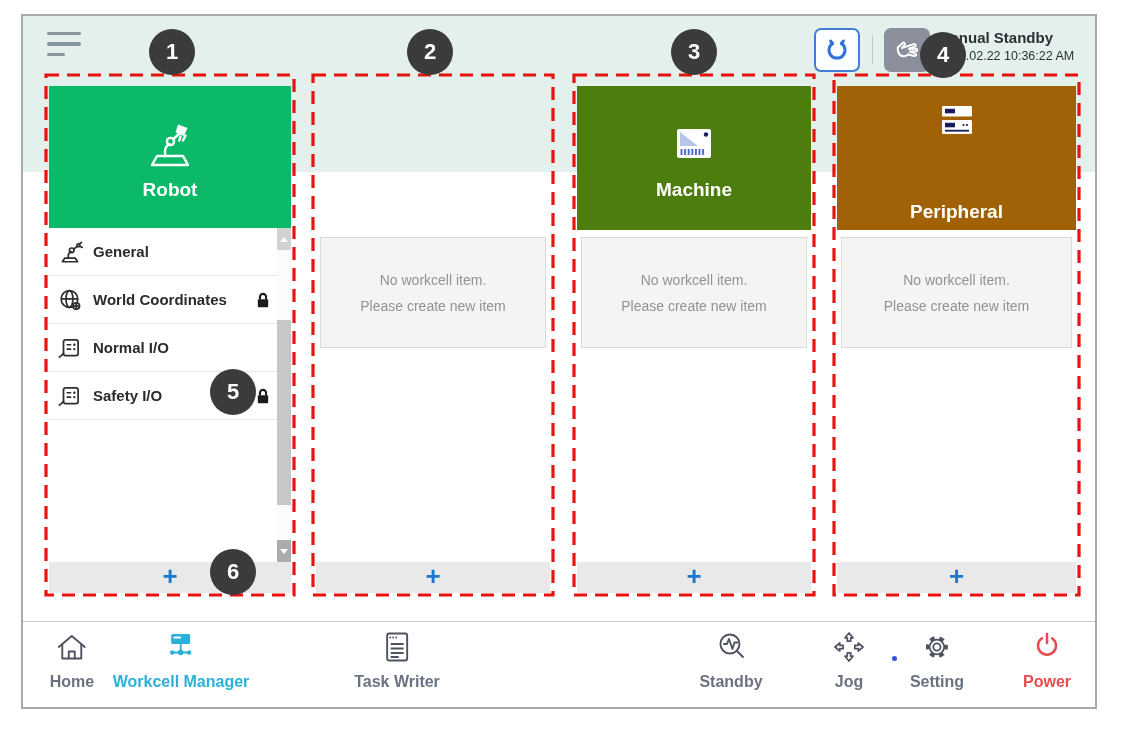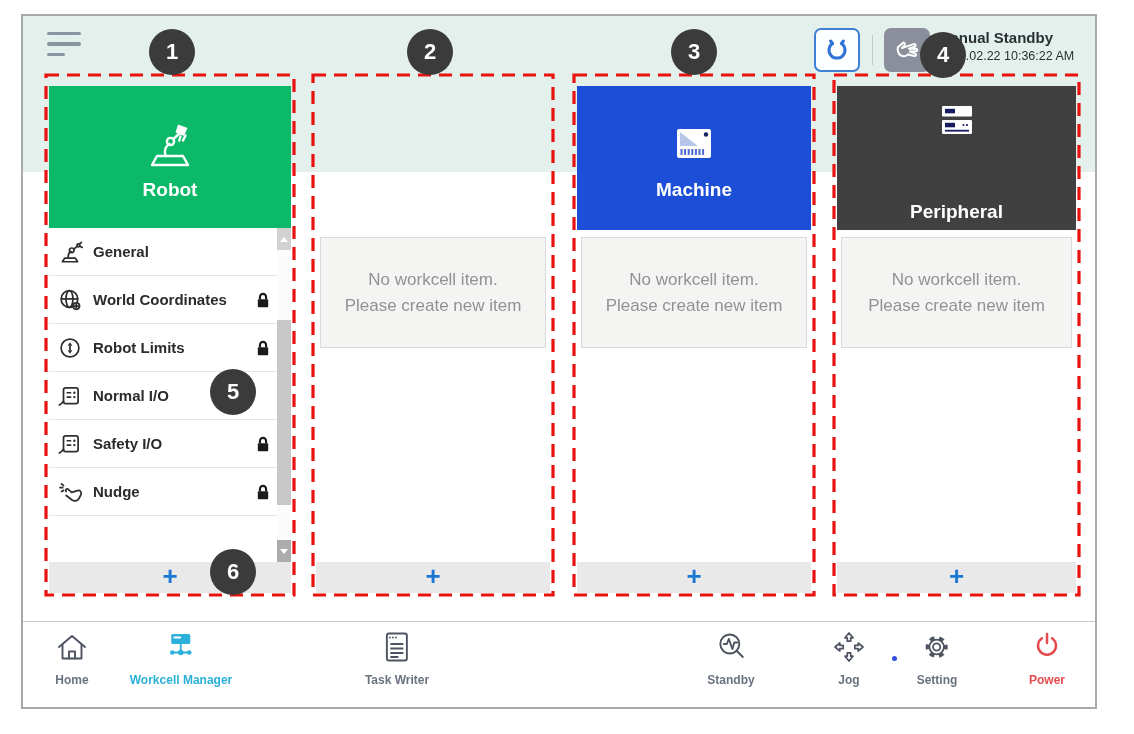"Machine" div.col-header { background: #1d4ed8 -> #4d7c0f }
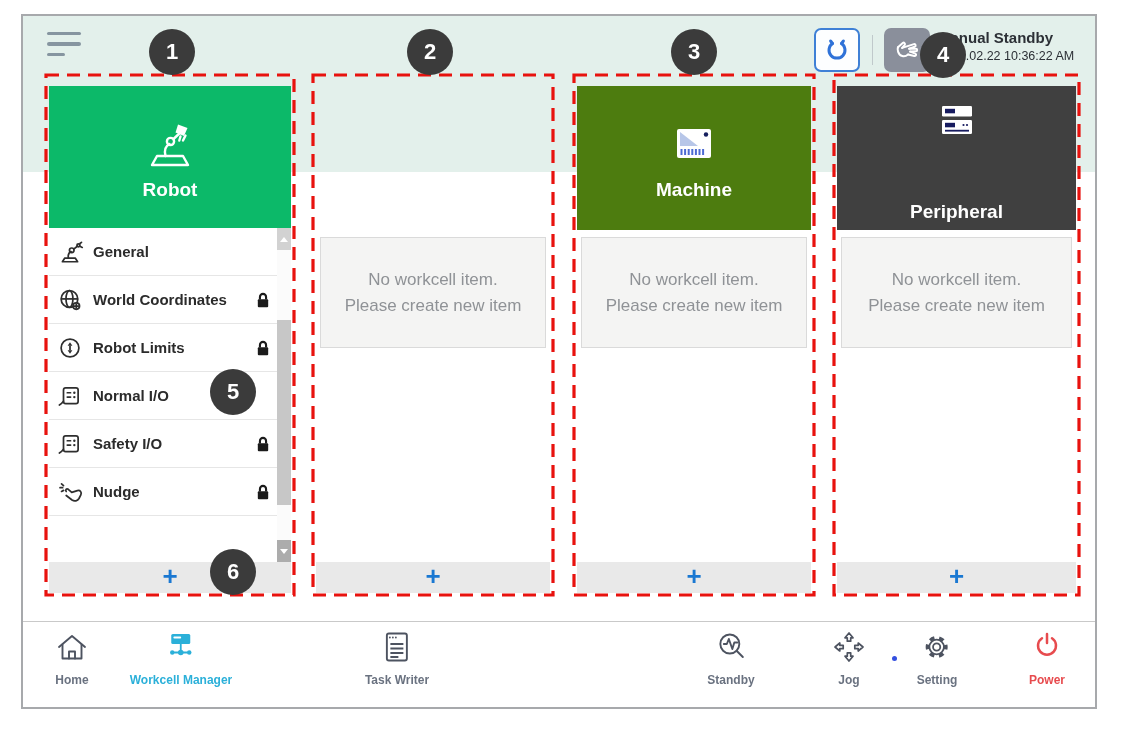"Peripheral" div.col-header { background: #404040 -> #a16207 }
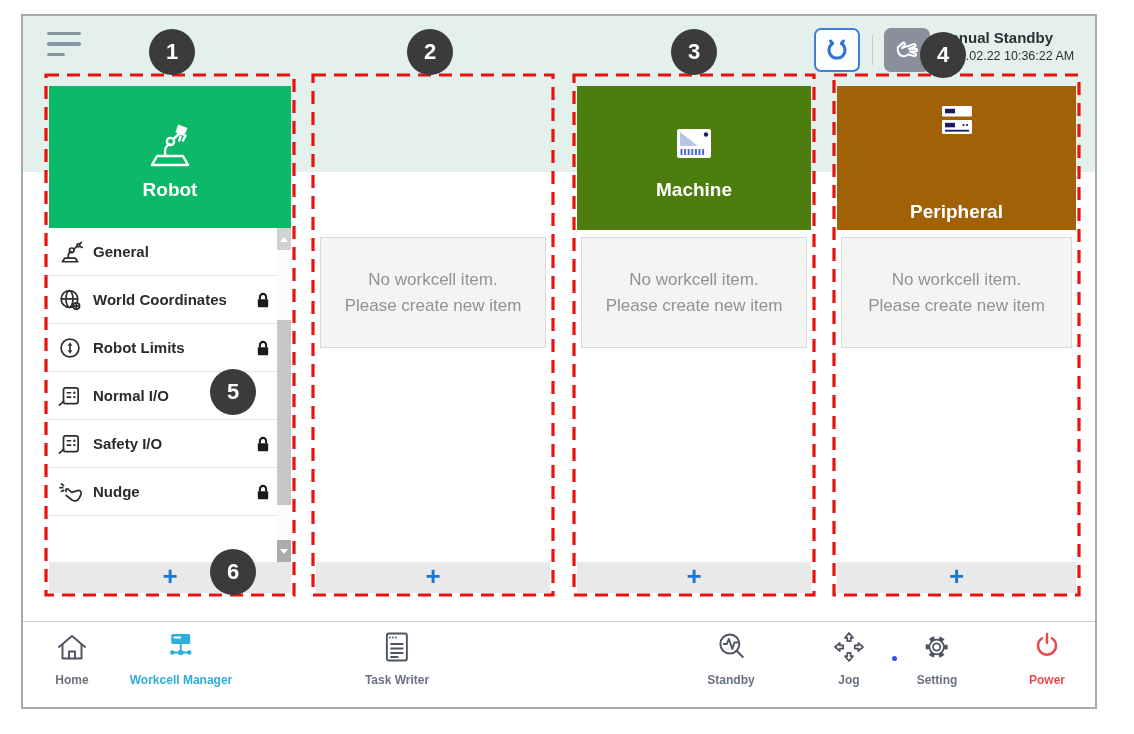"No workcell item." .empty-box div { font-size: 17px -> 14px }
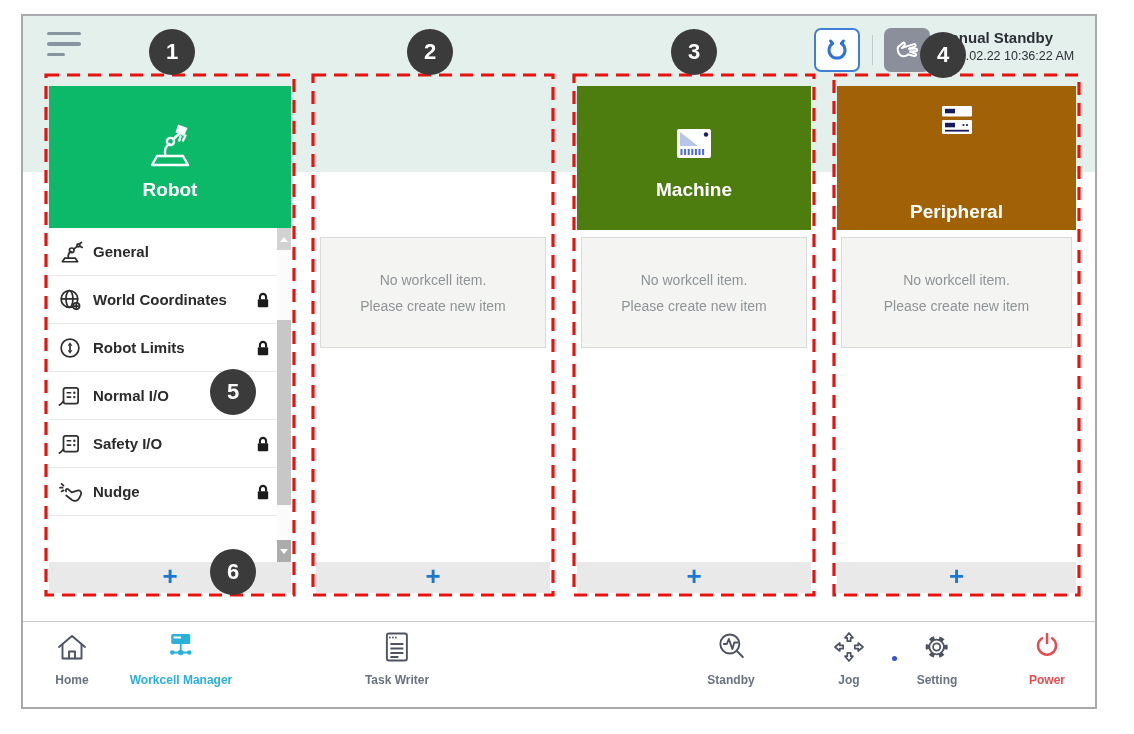"Robot Limits" div.row { html: <div> <svg> <circle></circle> <path></path> <path></path> <path></path> </svg> <span>Robot Limits</span> <svg> <path></path> <rect></rect> </svg> </div> -> none }
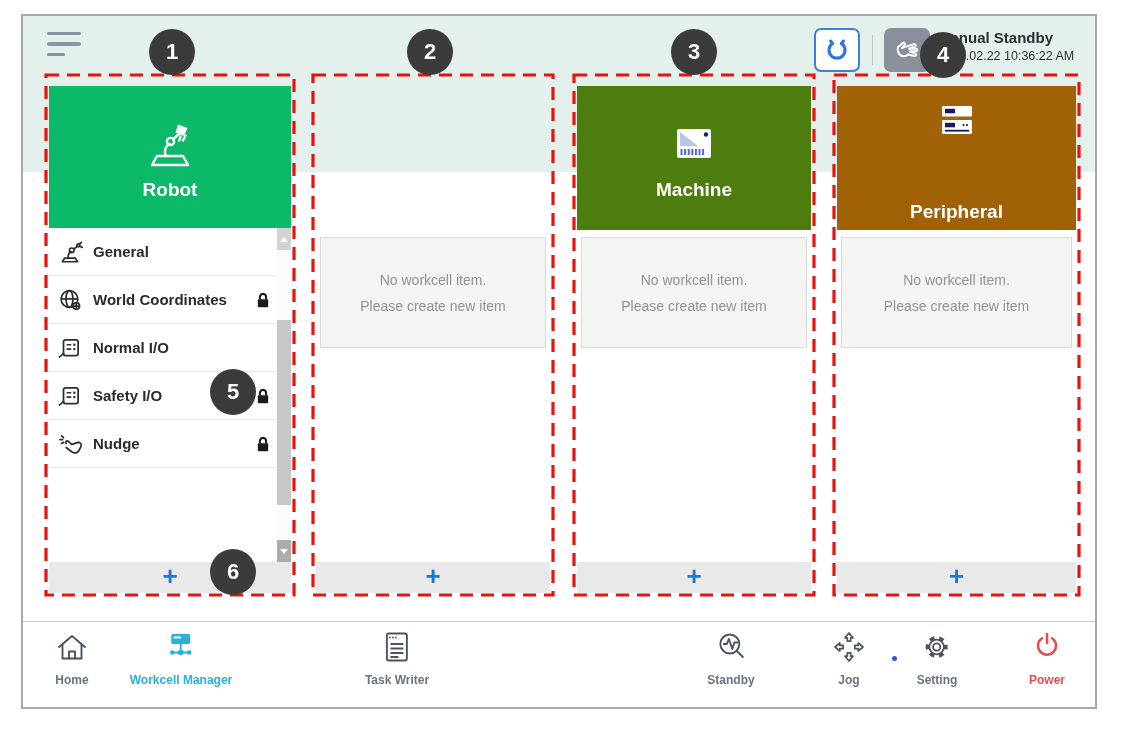"Nudge" div.row { html: <div> <svg> <g> <path></path> <path></path> </g> </svg> <span>Nudge</span> <svg> <path></path> <rect></rect> </svg> </div> -> none }
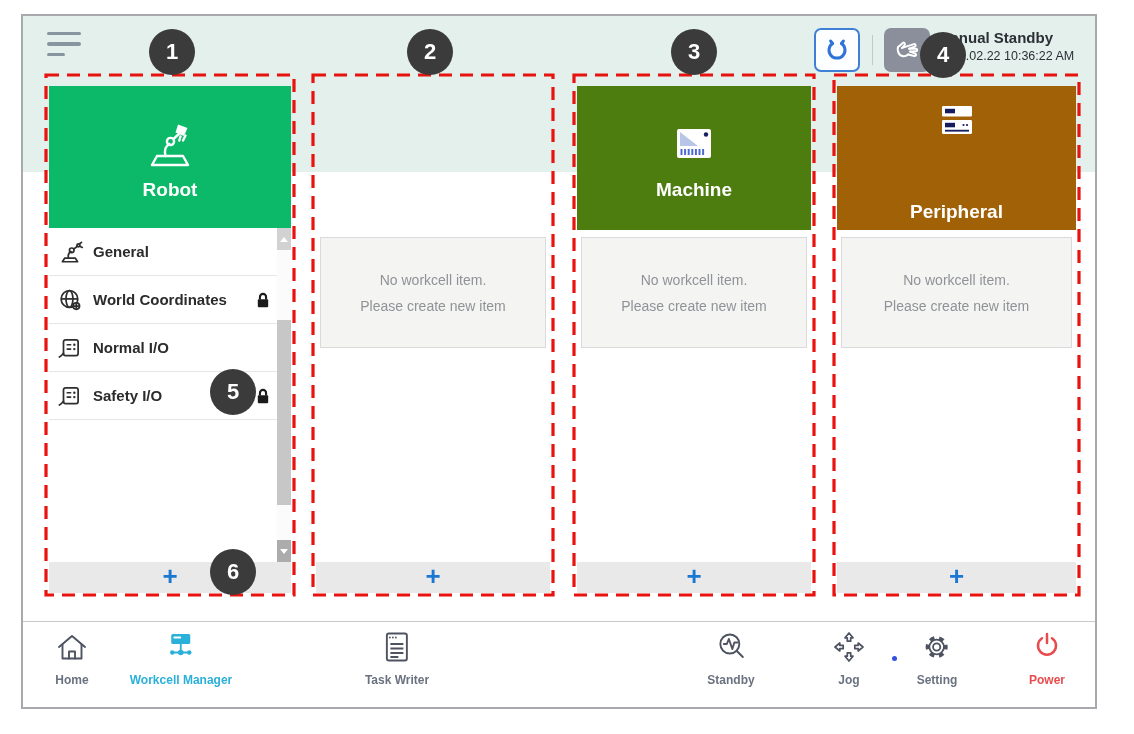"Home" .nav-item .nlabel { font-size: 12px -> 16px }
